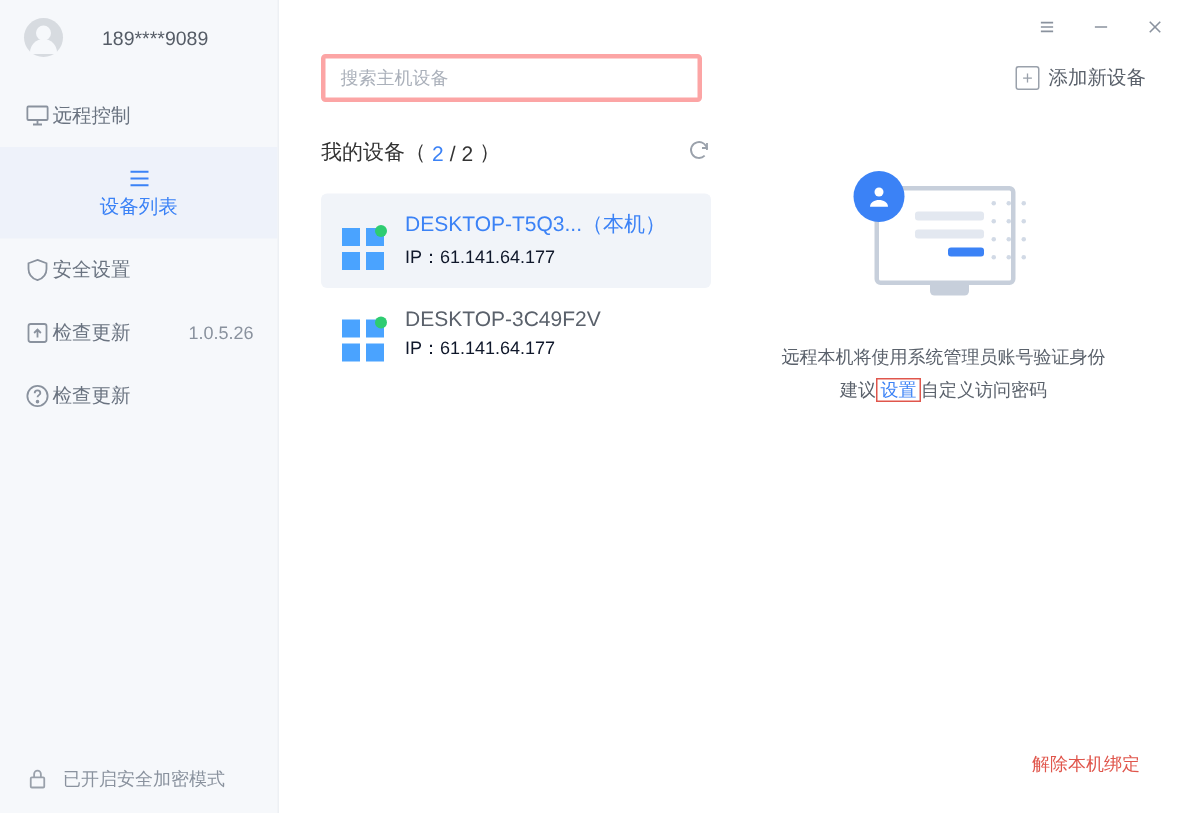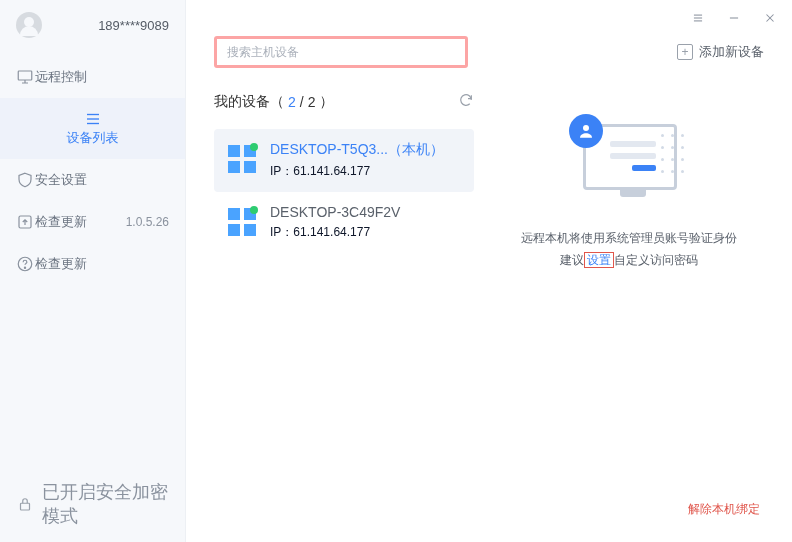"189****9089" .user-row { justify-content: space-between -> none }
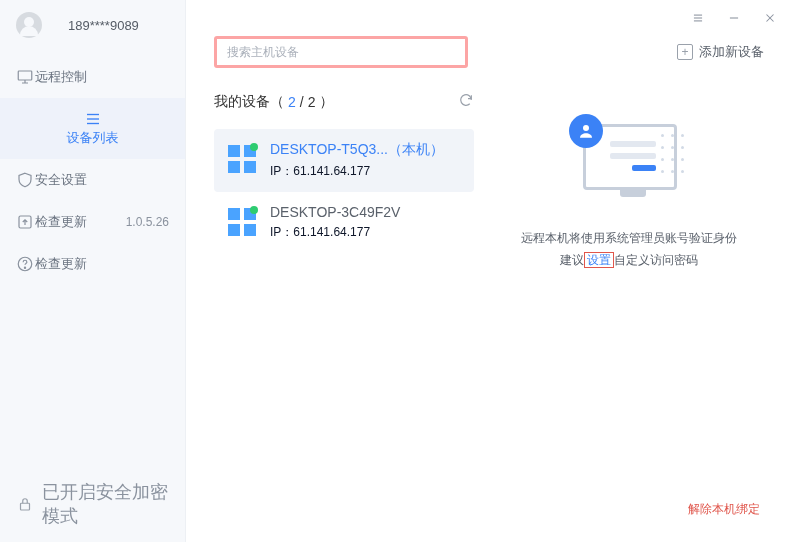"DESKTOP-T5Q3...（本机）" .dev-item { align-items: none -> flex-end }
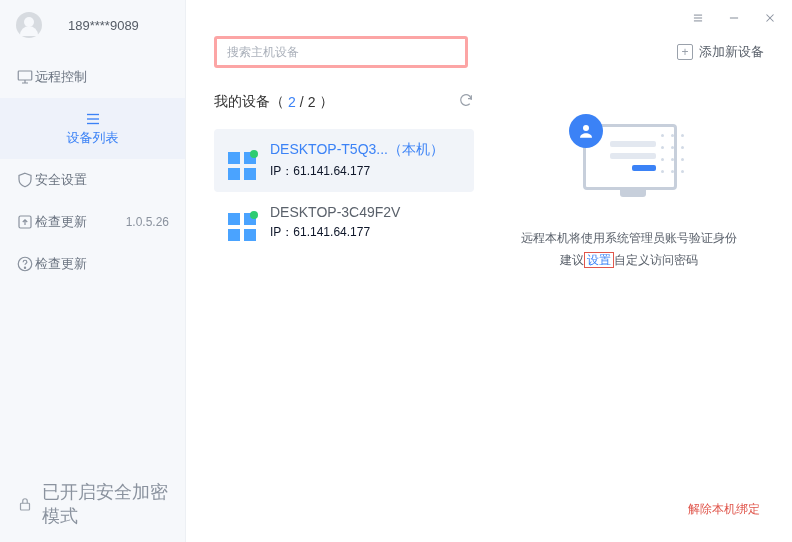"已开启安全加密模式" .sidebar-footer { font-size: 18px -> 12px }
